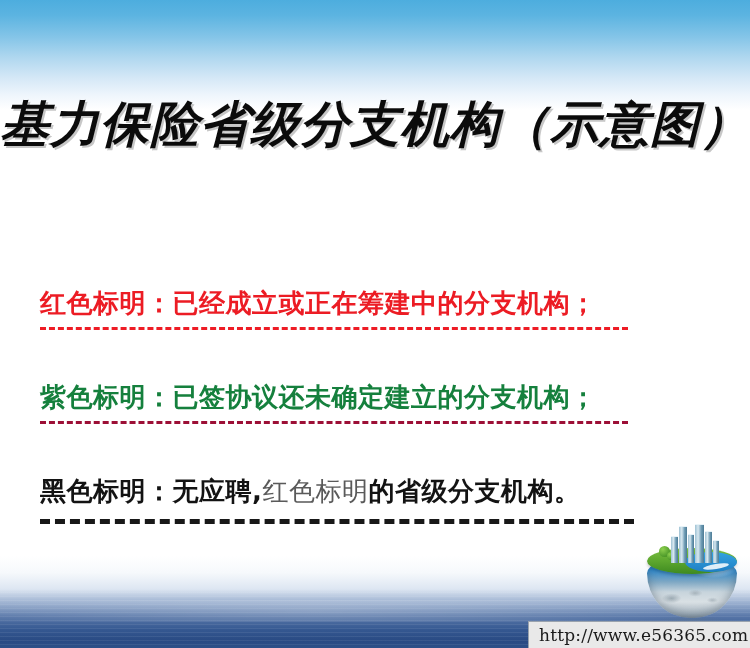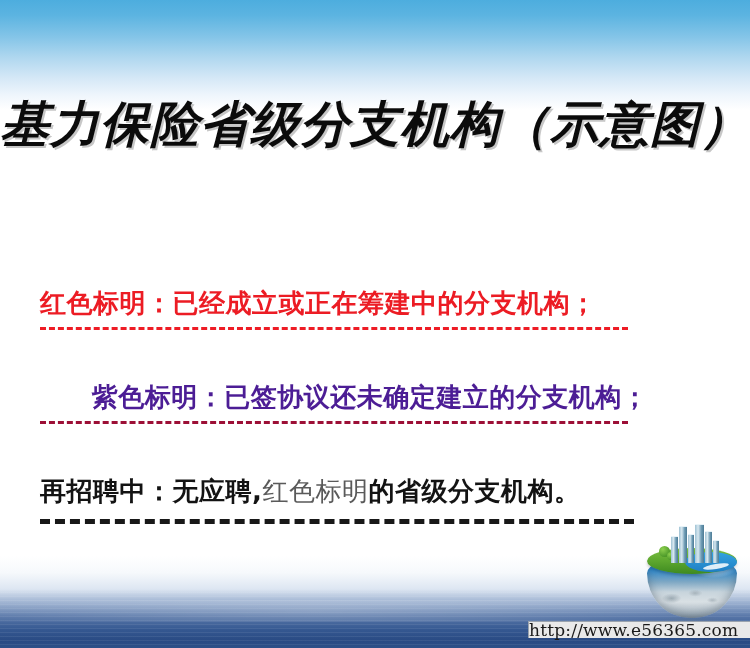"紫色标明：已签协议还未确定建立的分支机构；" .legend-text.purple { color: #4c1d95 -> #15803d; text-align: center -> none }
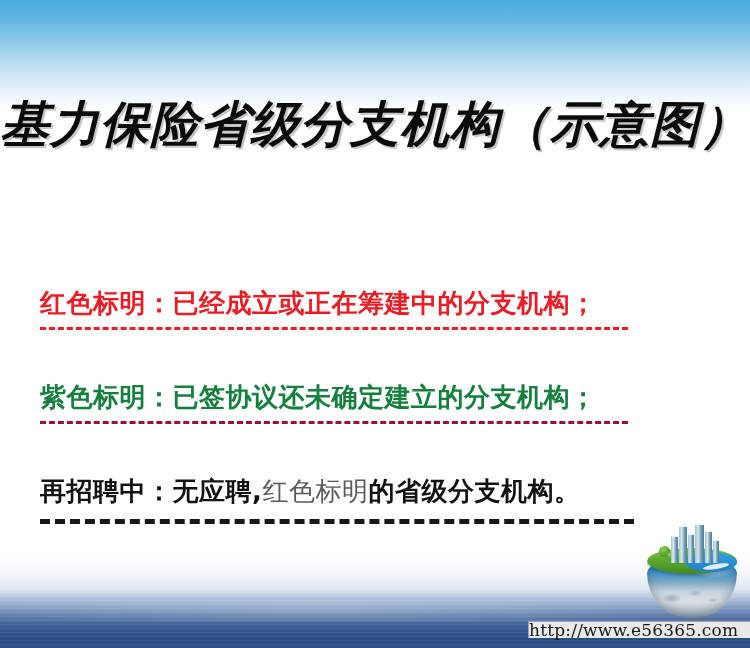"再招聘中：无应聘," span { text: 再招聘中 -> 黑色标明 }
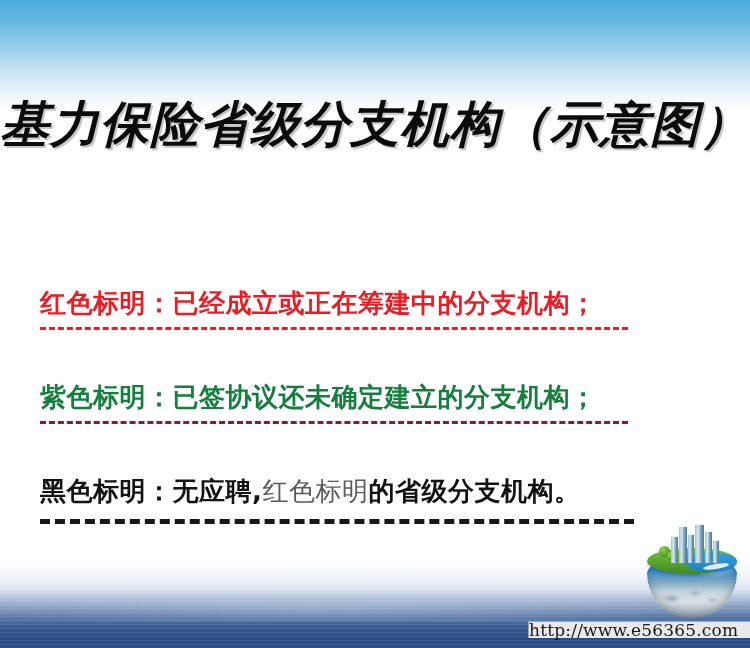"http://www.e56365.com" .watermark { height: 17px -> 27px; padding-left: none -> 10px }
